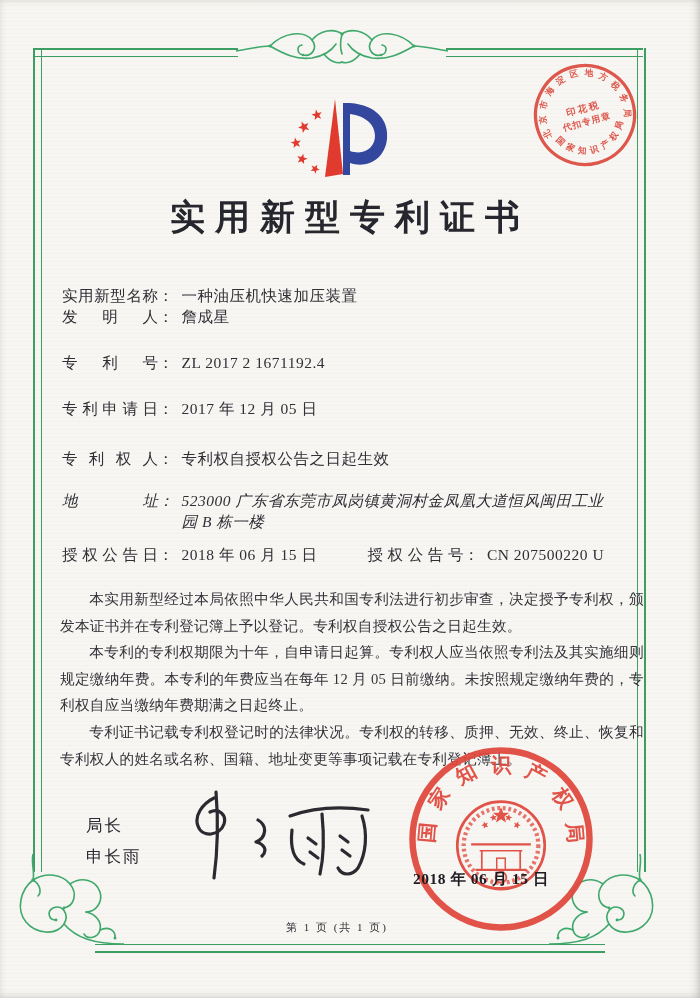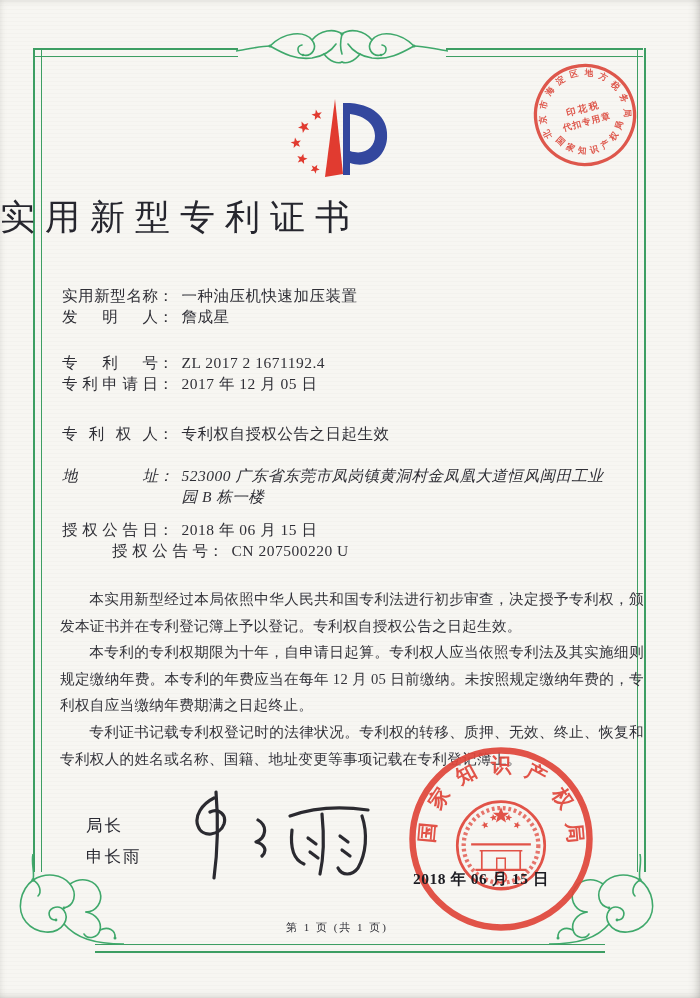"实用新型专利证书" .title { font-weight: 400 -> 700; text-align: left -> center }
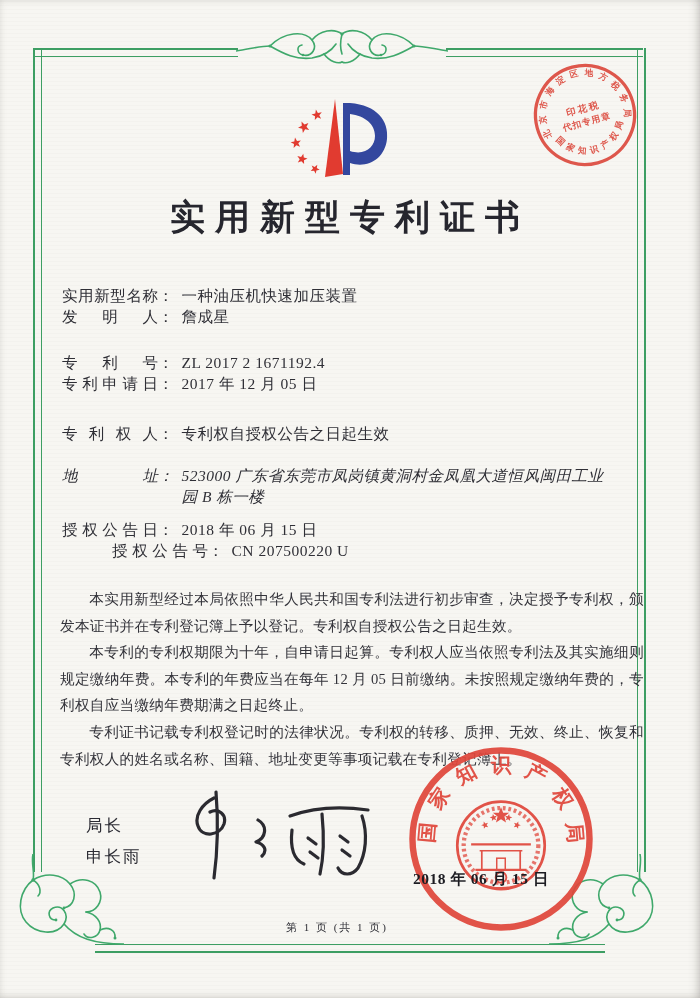"专利号" div.frow { margin-bottom: none -> 25px }
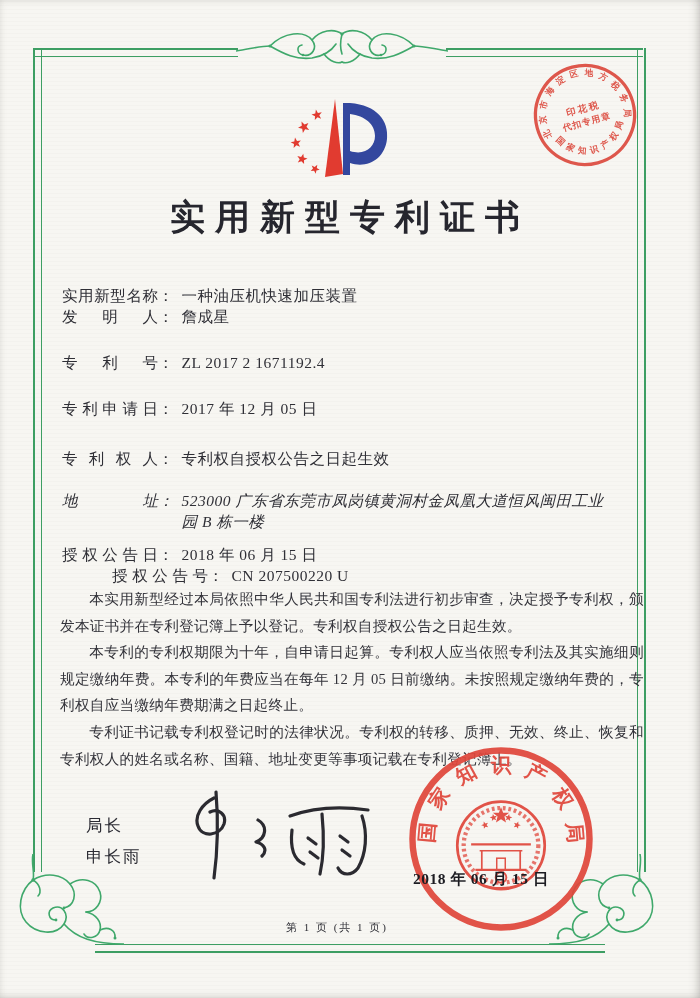"授权公告日" .grant-row { flex-direction: column -> none }
